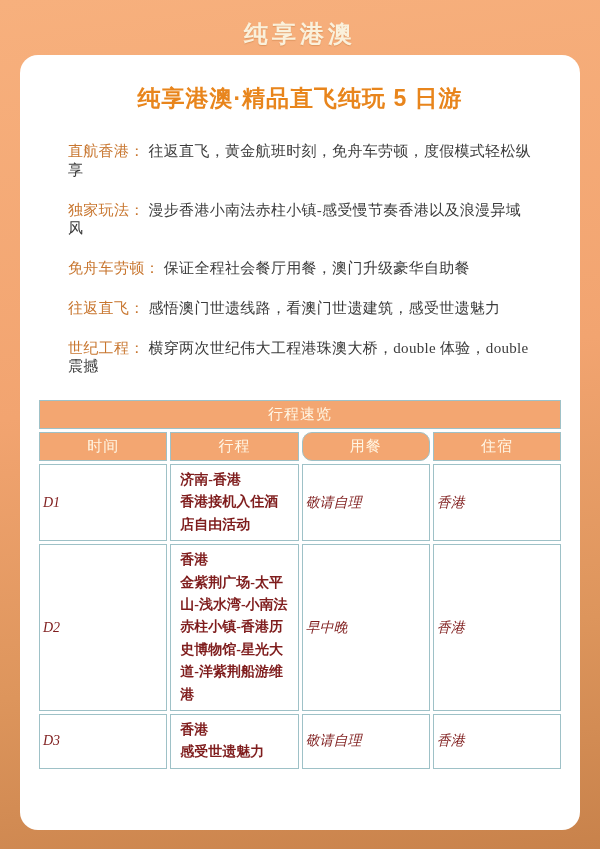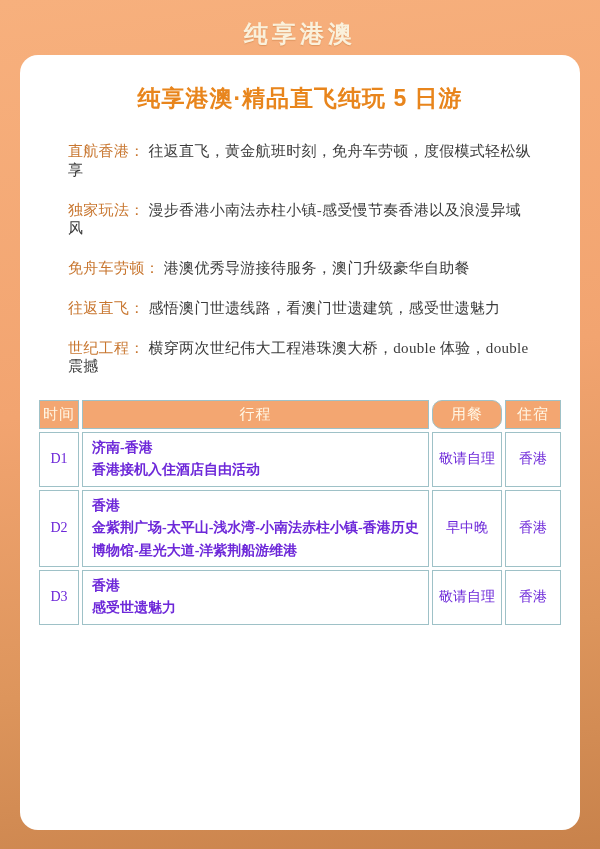"港澳优秀导游接待服务，澳门升级豪华自助餐" span { text: 港澳优秀导游接待服务 -> 保证全程社会餐厅用餐 }
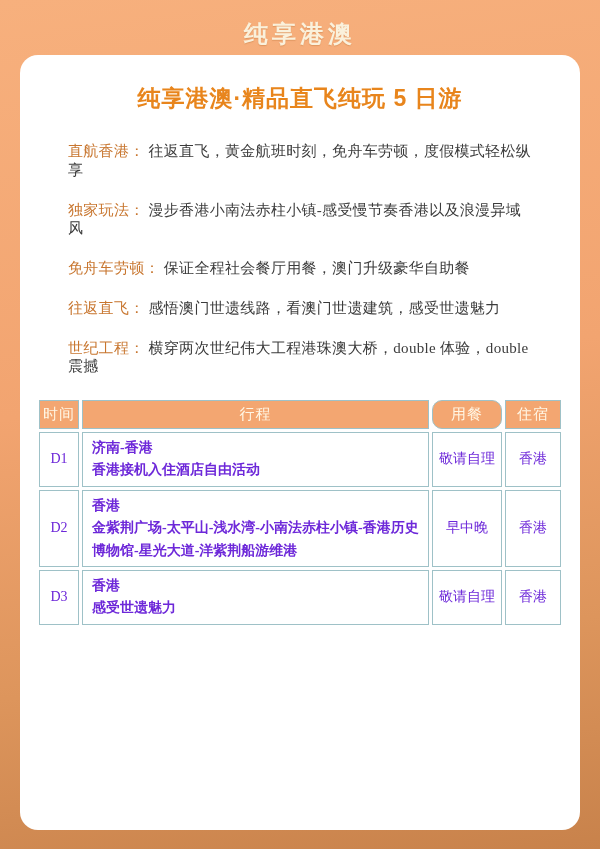"行程速览" tr { html: none -> <tr> <th>行程速览</th> </tr> }
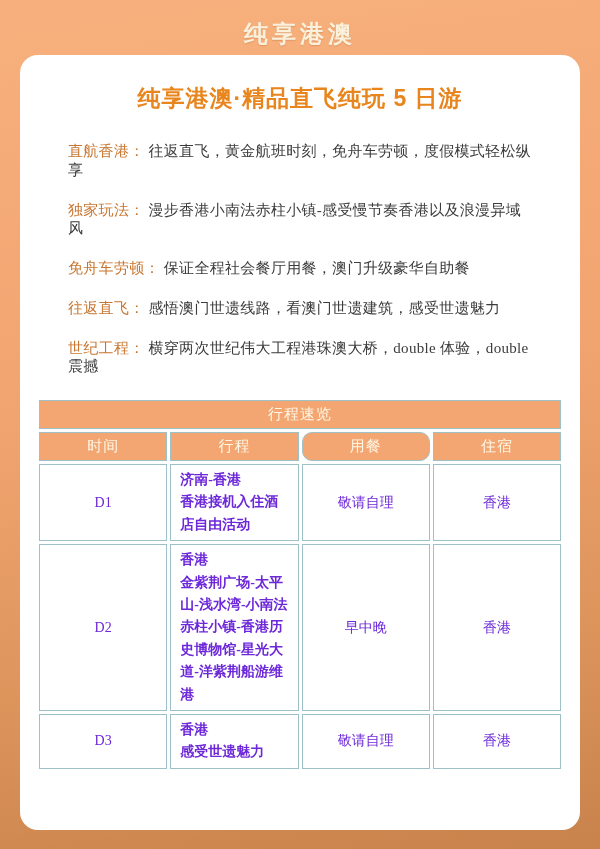"济南-香港" .itinerary td { color: #6d28d9 -> #7f1d1d }
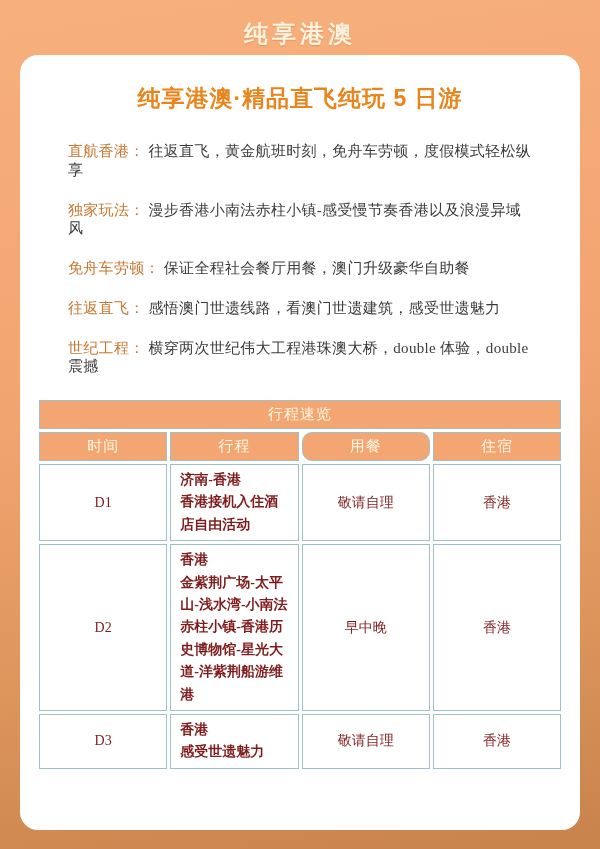"D1" td.center { font-style: none -> italic; text-align: center -> left }
